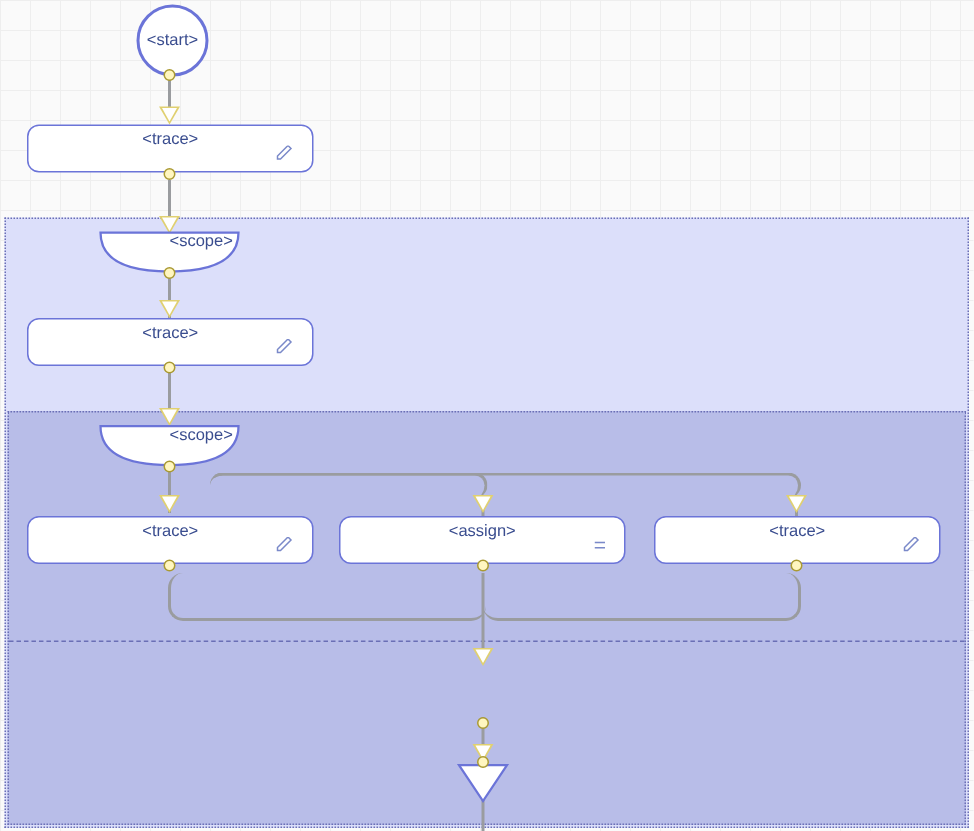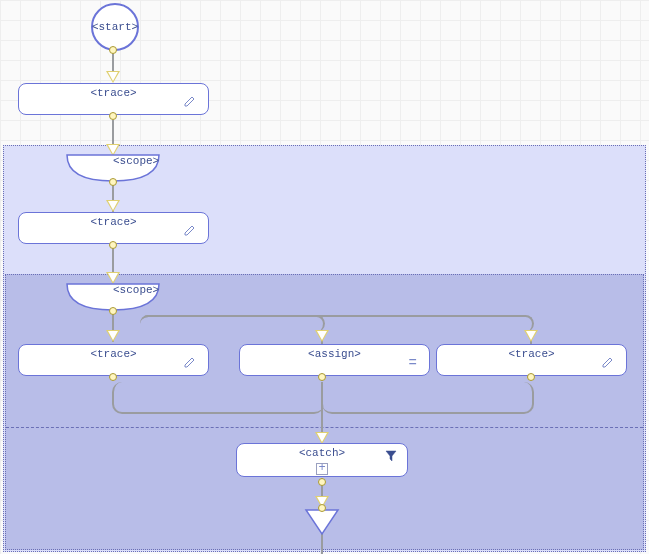"<start>" .canvas { font-family: Liberation Mono, monospace -> none }
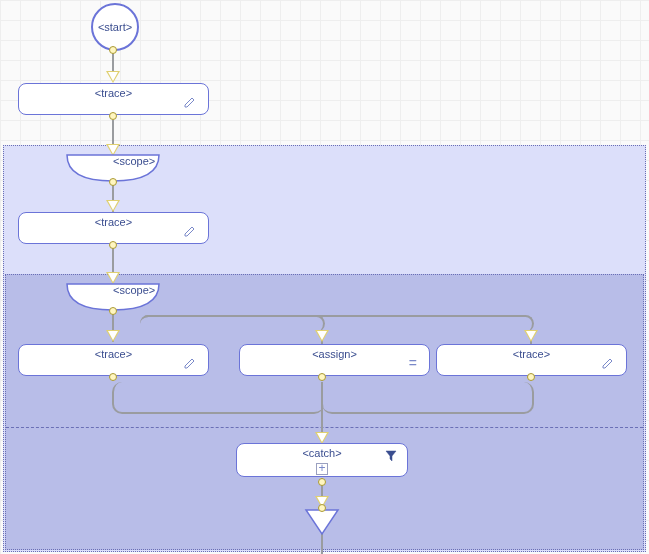"<assign>" div.activity { left: 239px -> 226px }
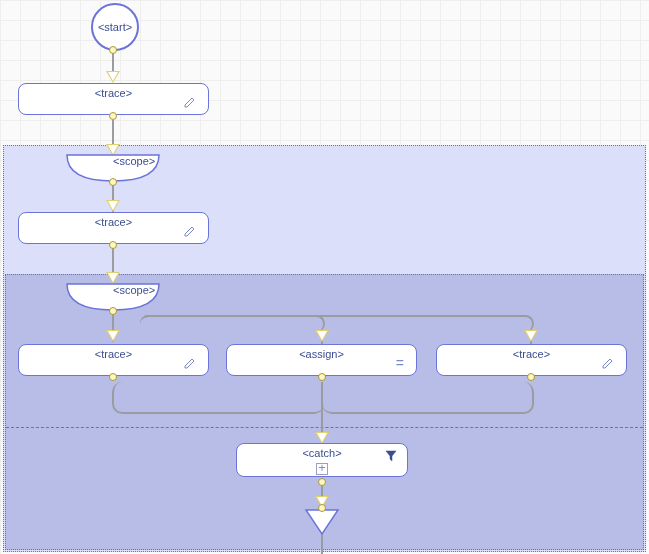"<catch>" div.activity { html: <div> <span>&lt;catch&gt;</span> <span> <svg> <path></path> </svg> </span> <span>+</span> </div> -> none }
